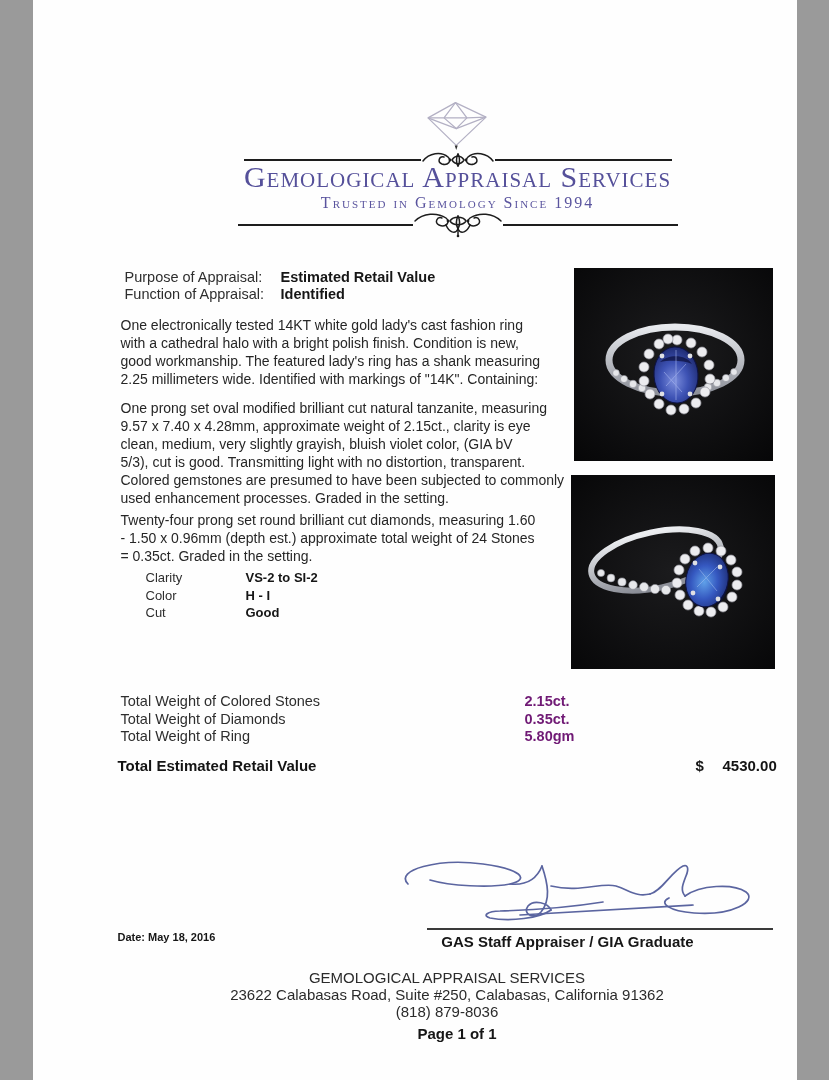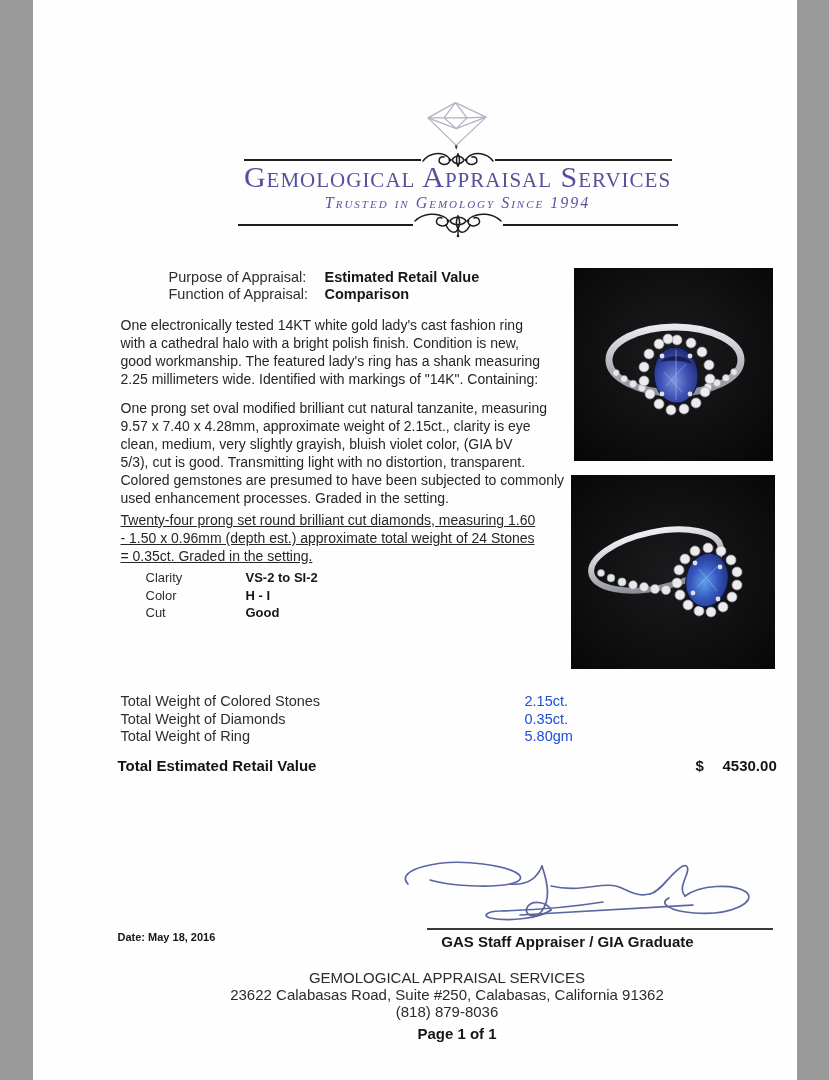"Trusted in Gemology Since 1994" .tagline { font-style: italic -> none }
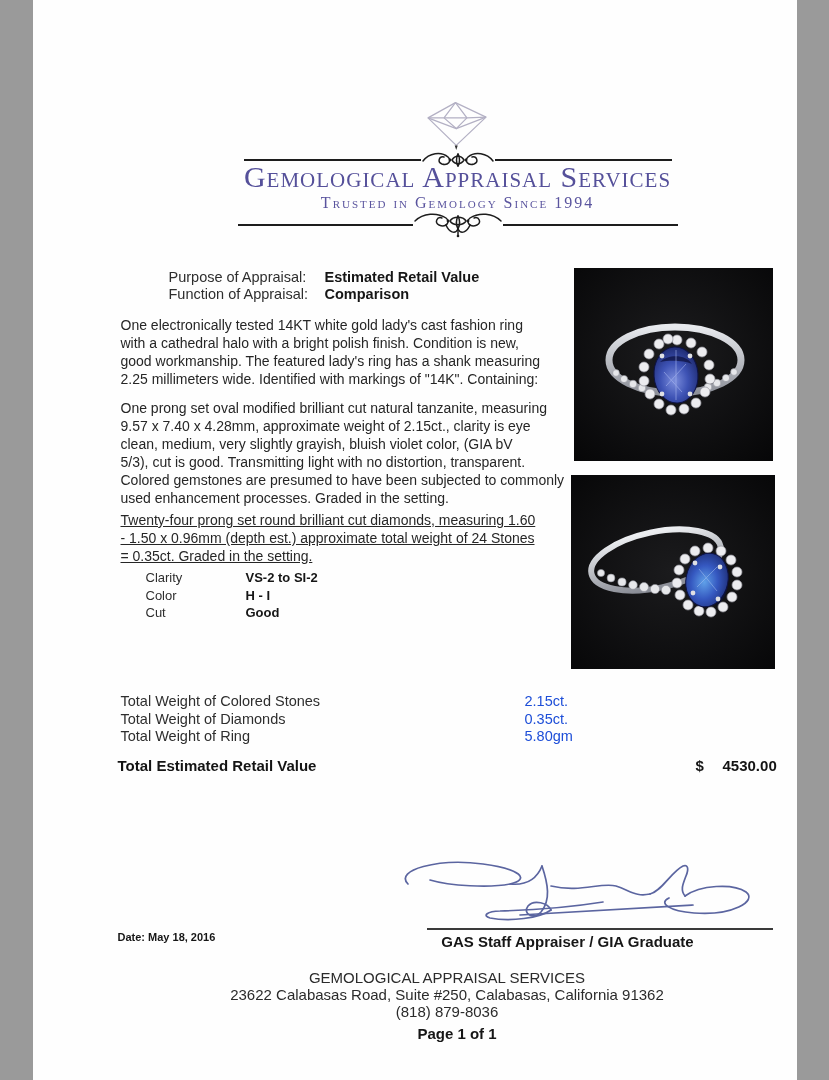"Purpose of Appraisal:" .meta .lbl { margin-left: 44px -> none }
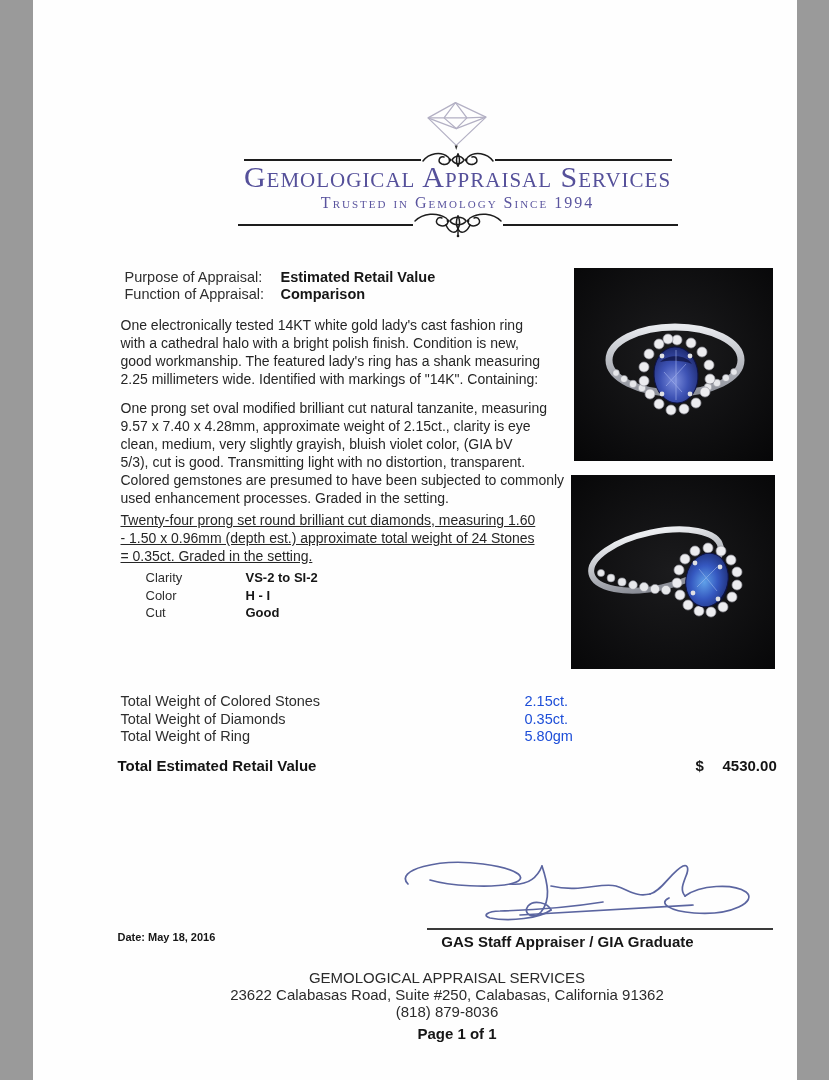"Comparison" span.val { text: Comparison -> Identified }
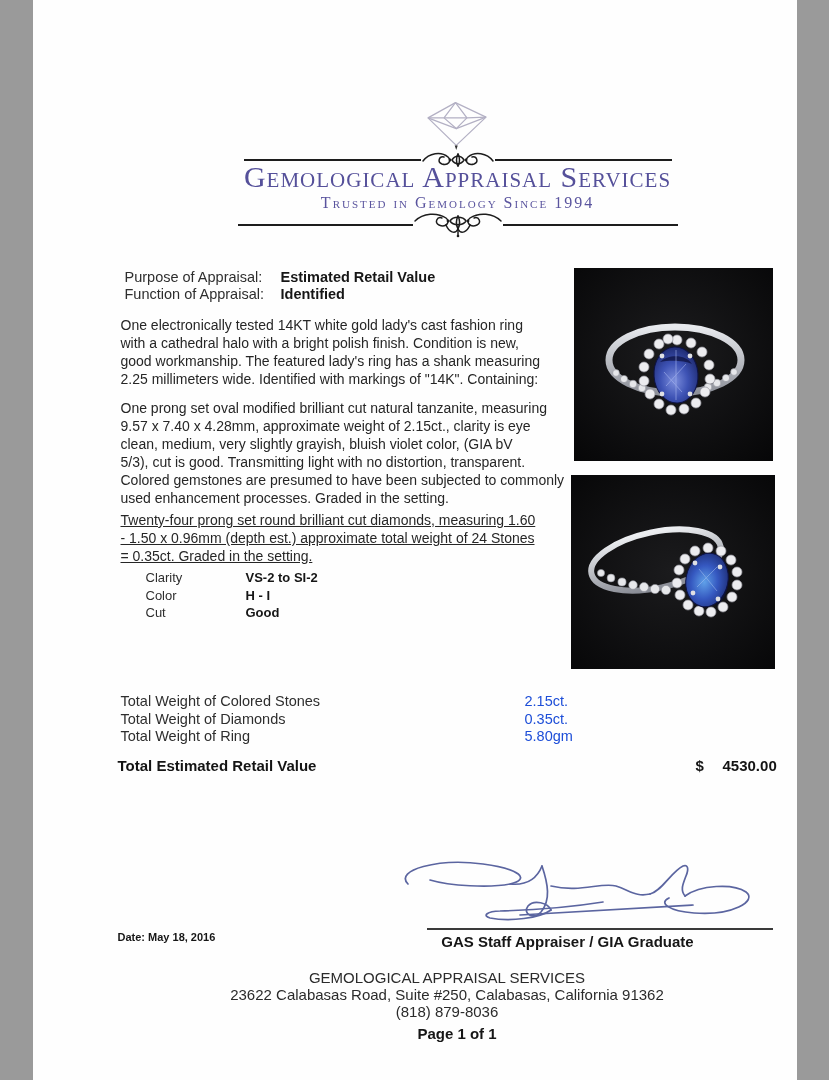"Twenty-four prong set round brilliant" .p3 { text-decoration: underline -> none }
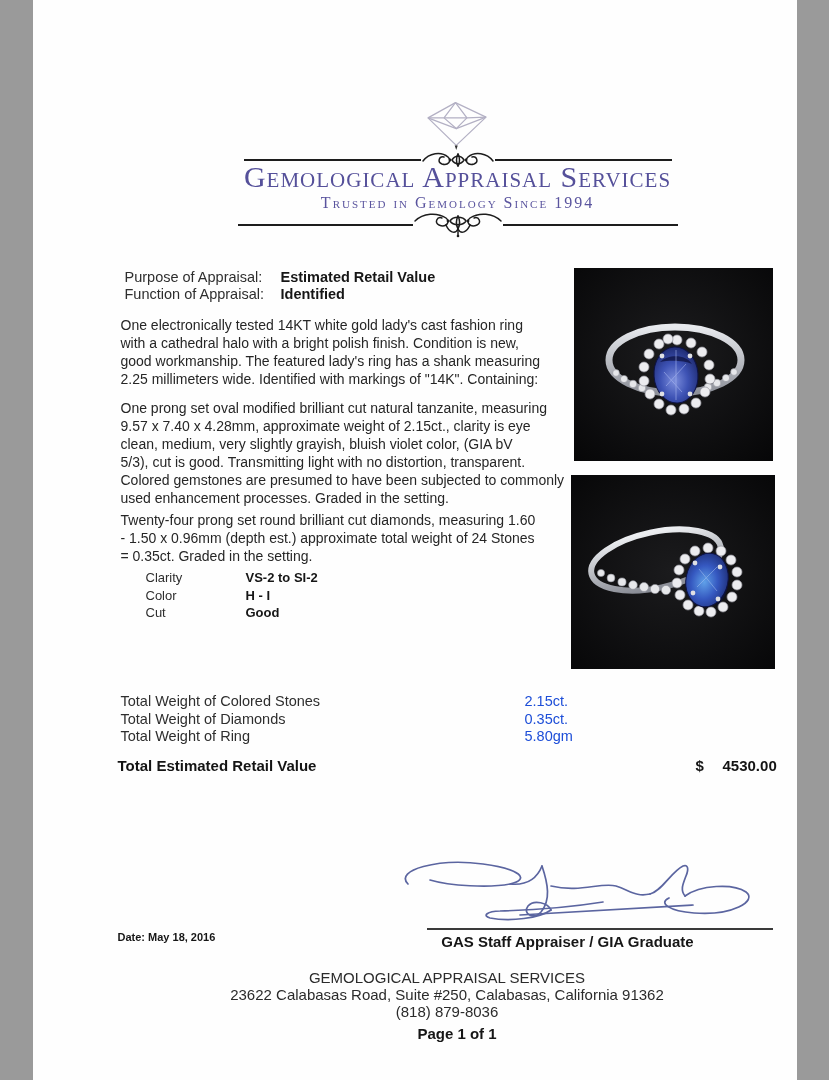"2.15ct." .totals .val { color: #1d4ed8 -> #701a75; font-weight: normal -> bold }
